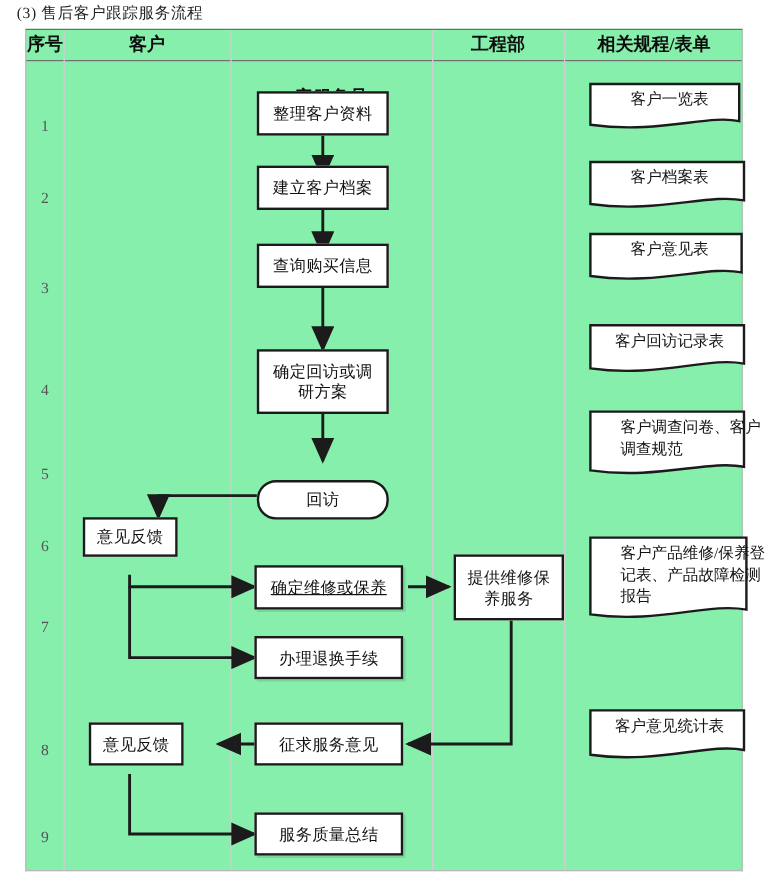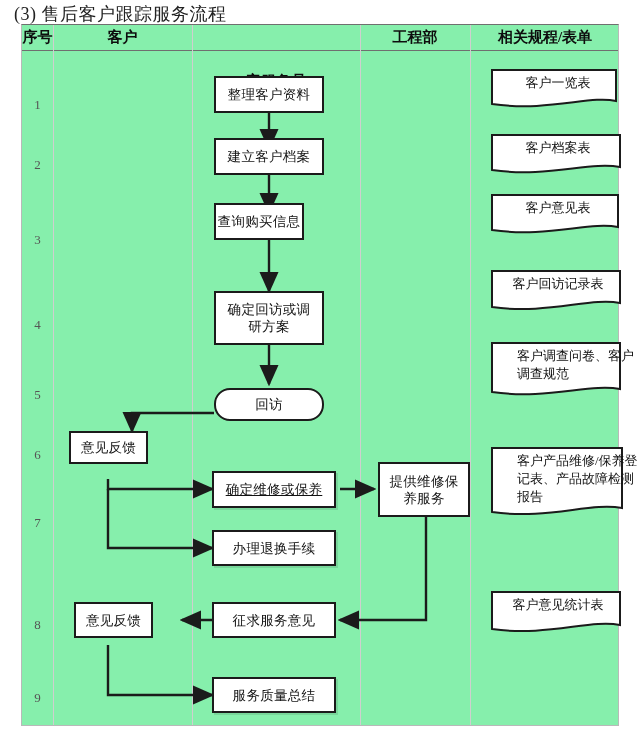"(3) 售后客户跟踪服务流程" #title { font-size: 18px -> 13px }
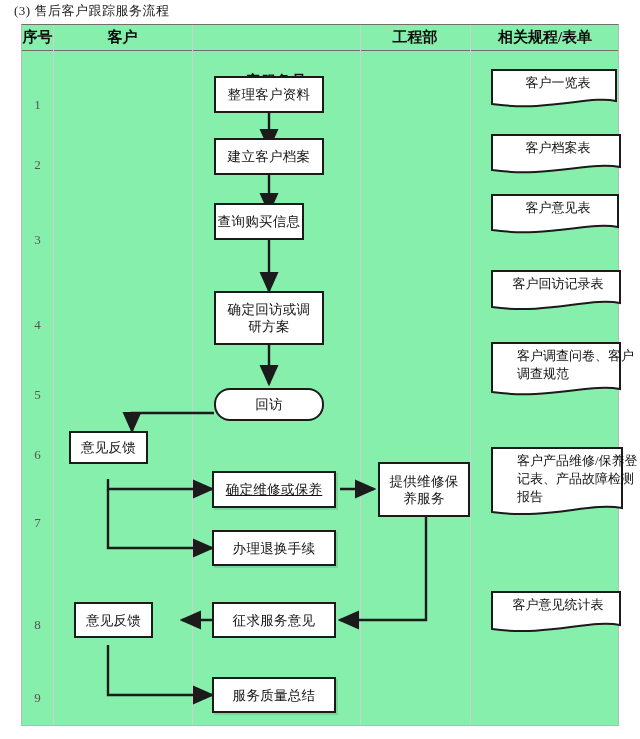"查询购买信息" div.box { width: 90px -> 110px }
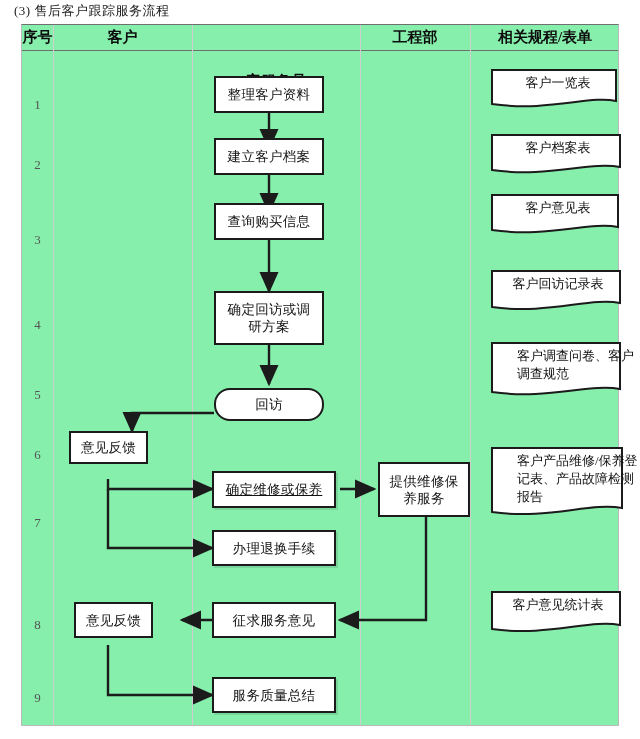"回访" div.box { top: 363px -> 375px }
